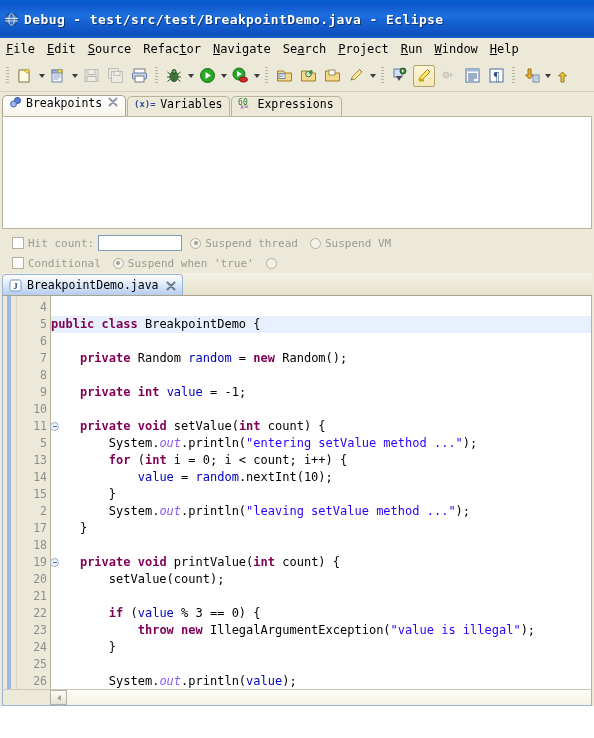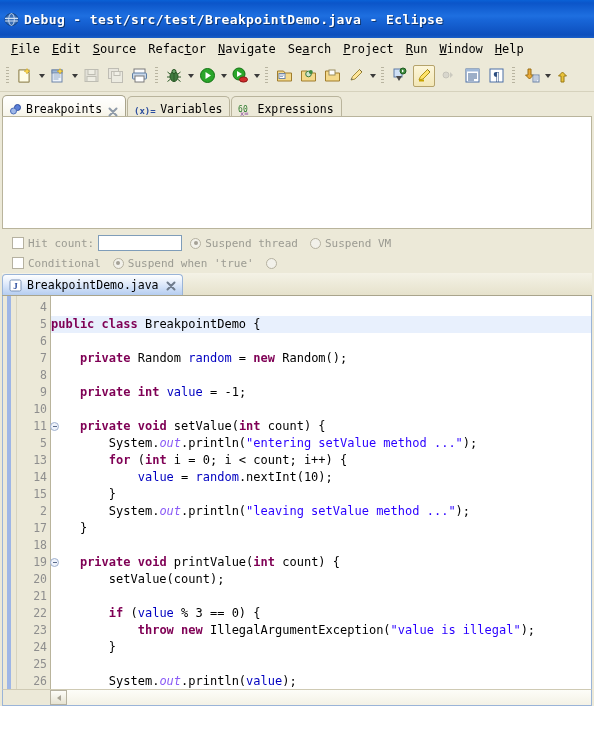"File" .menubar { padding-left: 5px -> none }
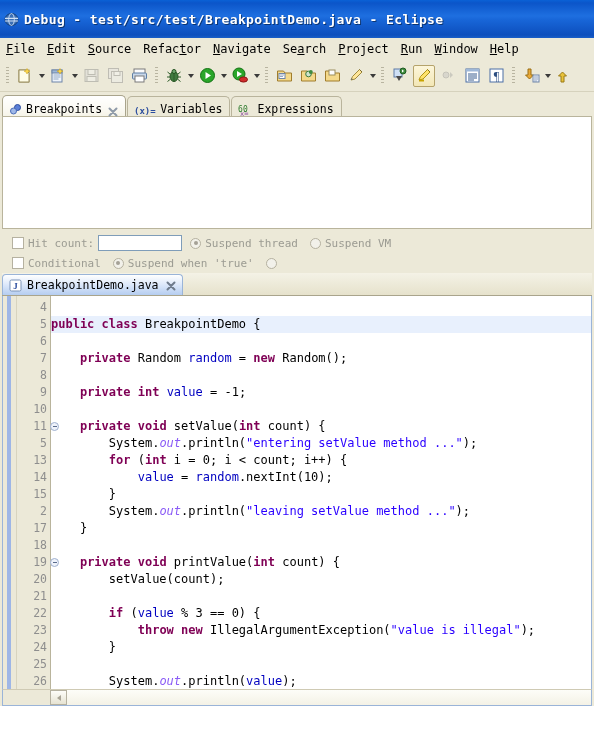"Breakpoints" .vtab { align-items: flex-end -> flex-start }
